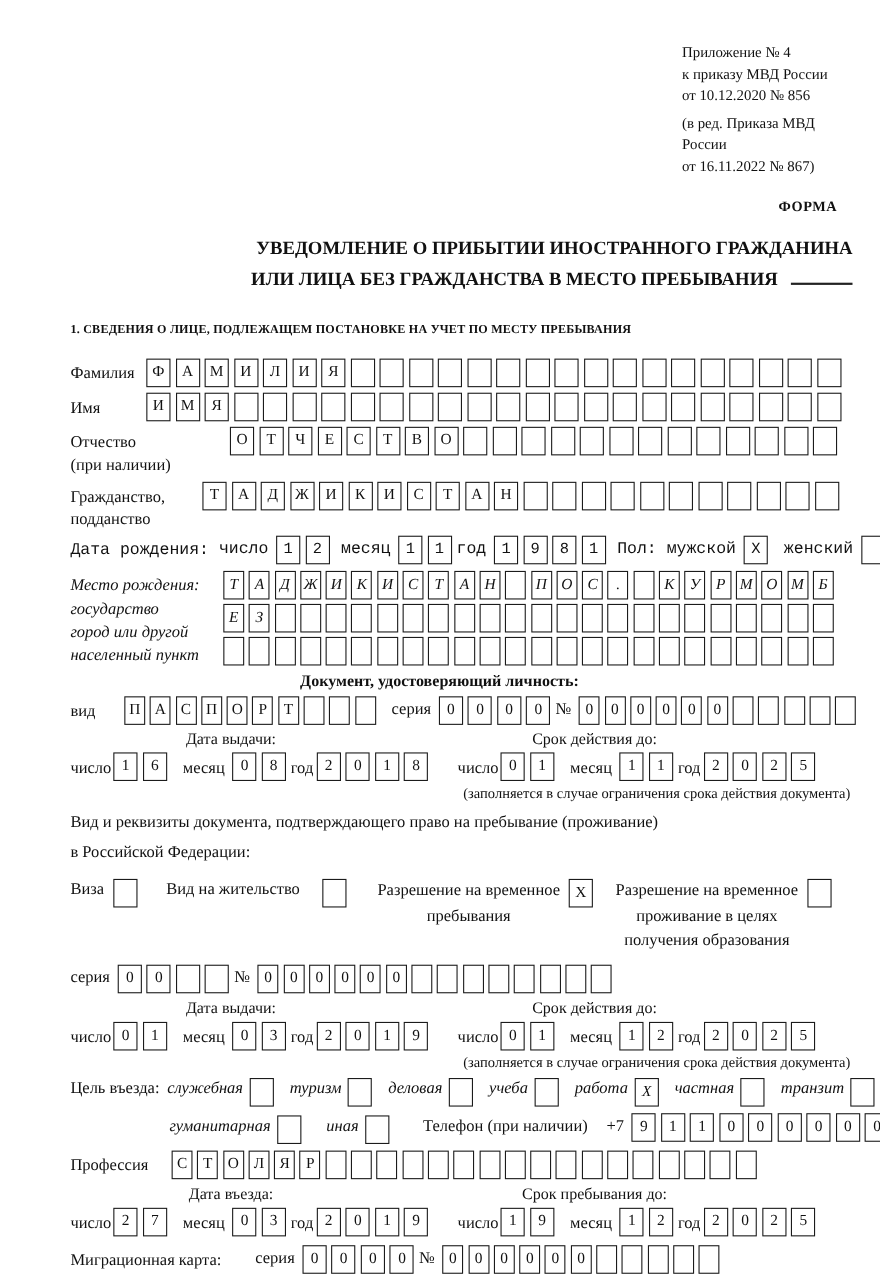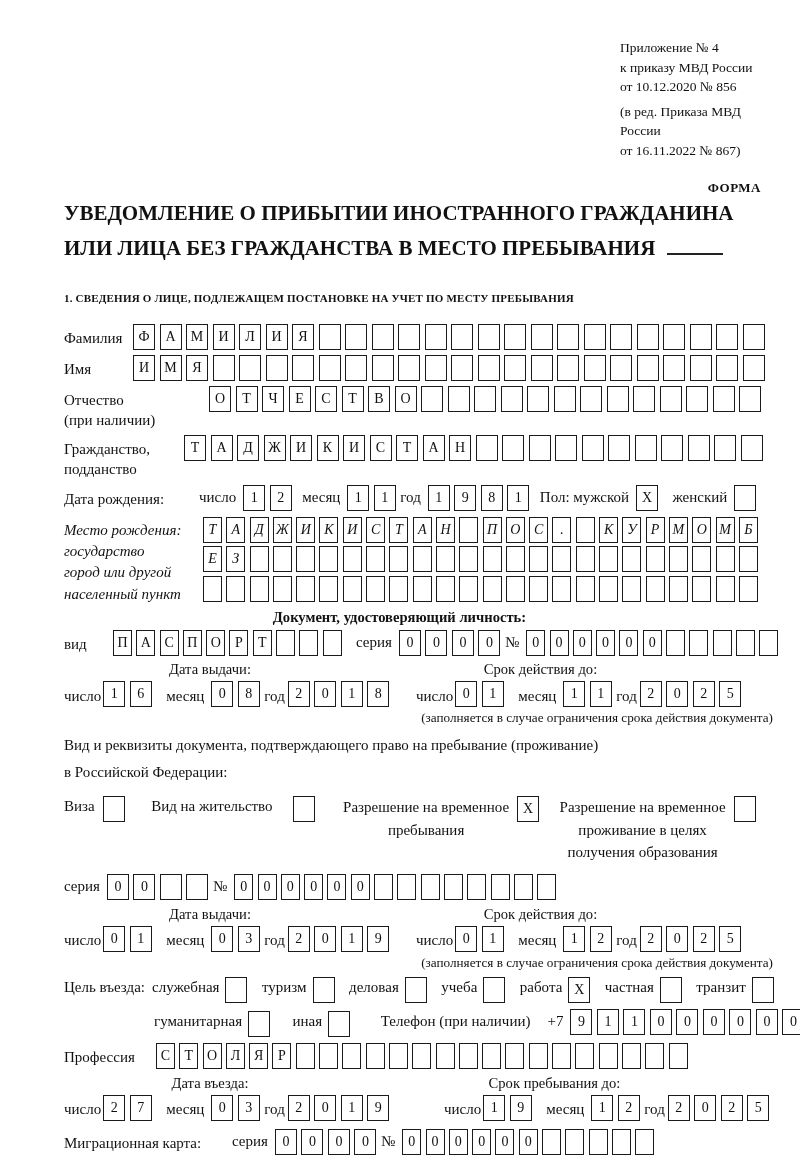"УВЕДОМЛЕНИЕ О ПРИБЫТИИ ИНОСТРАННОГО" .title { font-size: 21px -> 17px; margin-top: none -> 16px; text-align: left -> right }
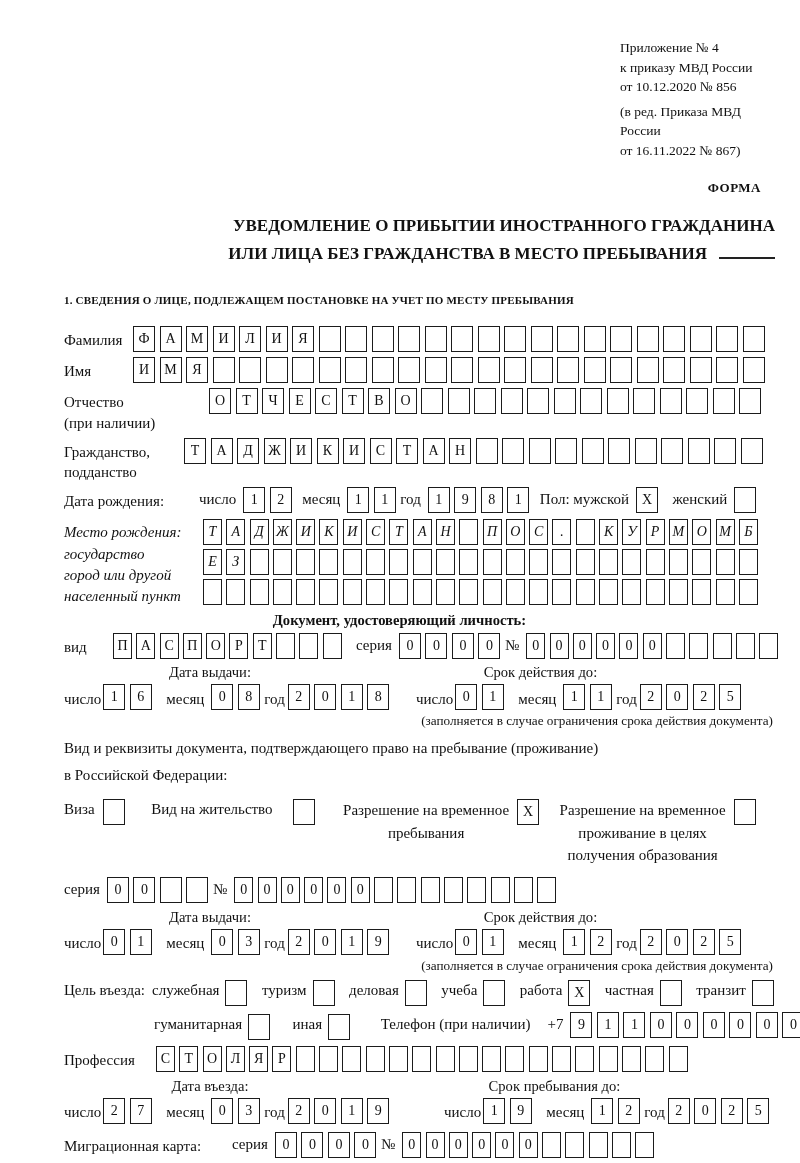"Дата рождения:" div.frow { font-family: none -> Liberation Mono, monospace }
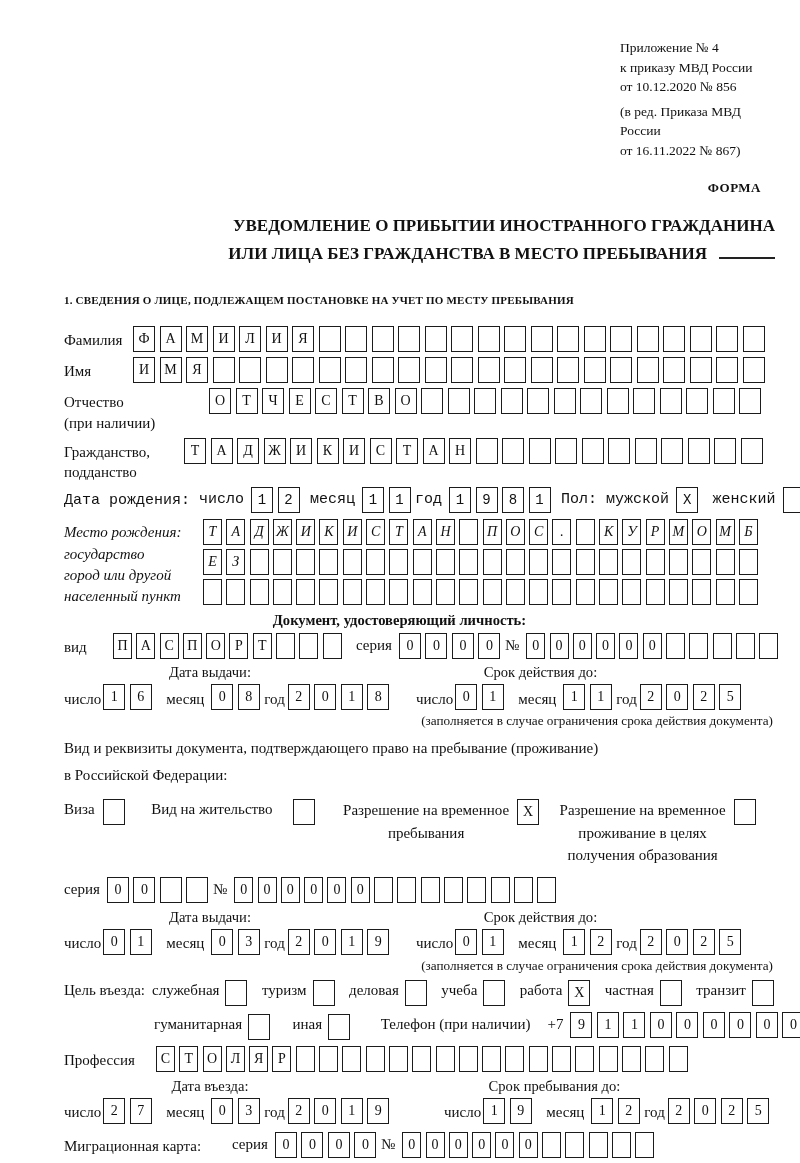"служебная" .purpose .opt { font-style: none -> italic }
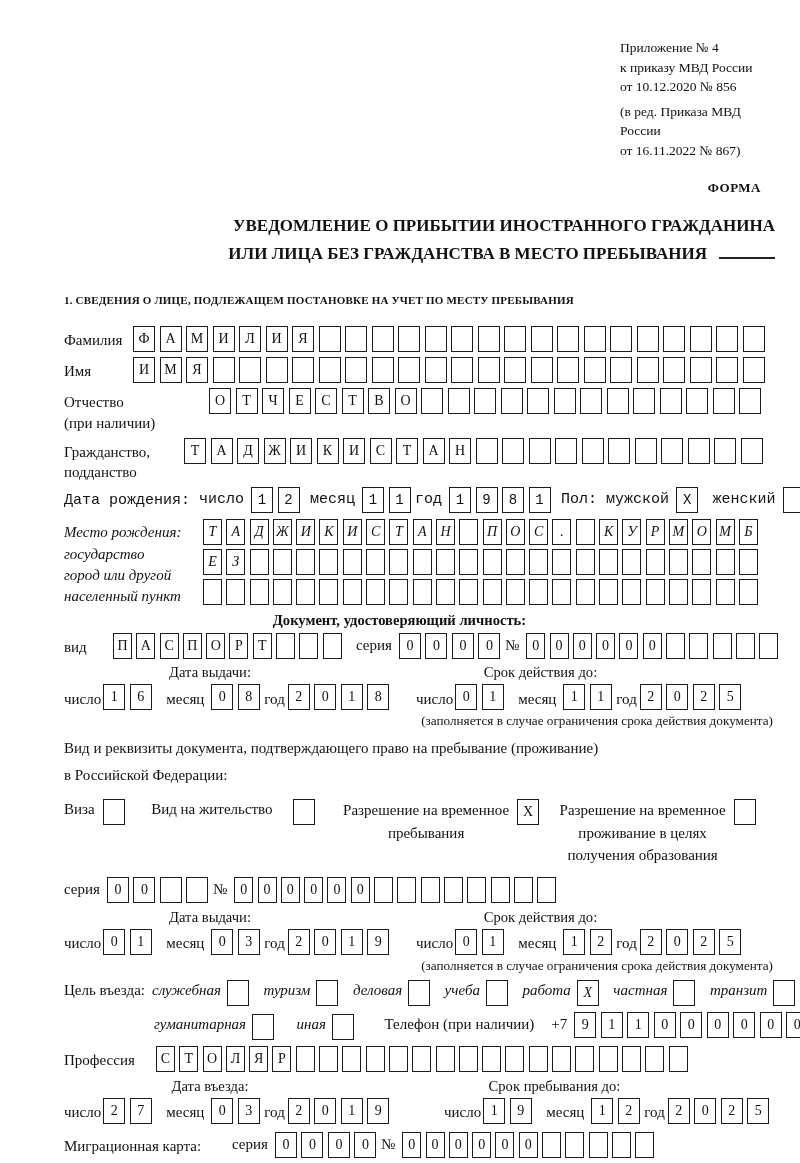"Дата въезда:" div.dates { gap: 28px -> none }
